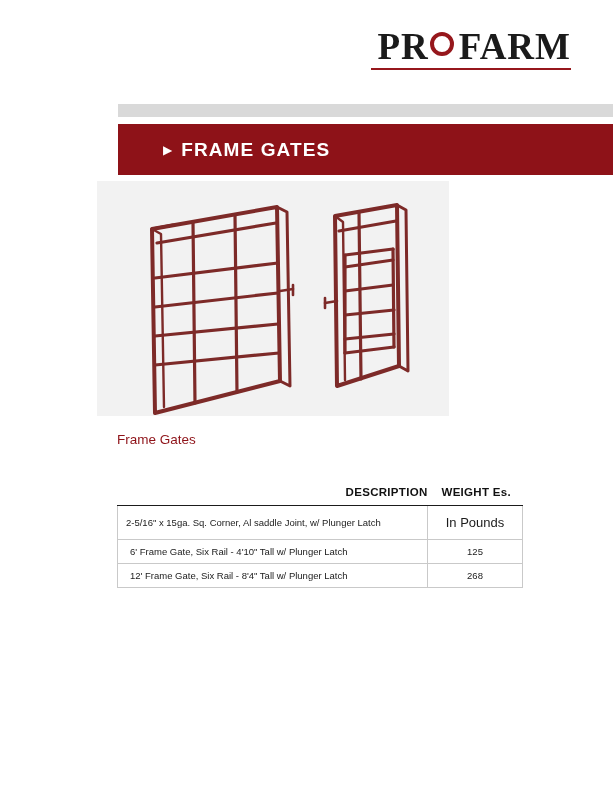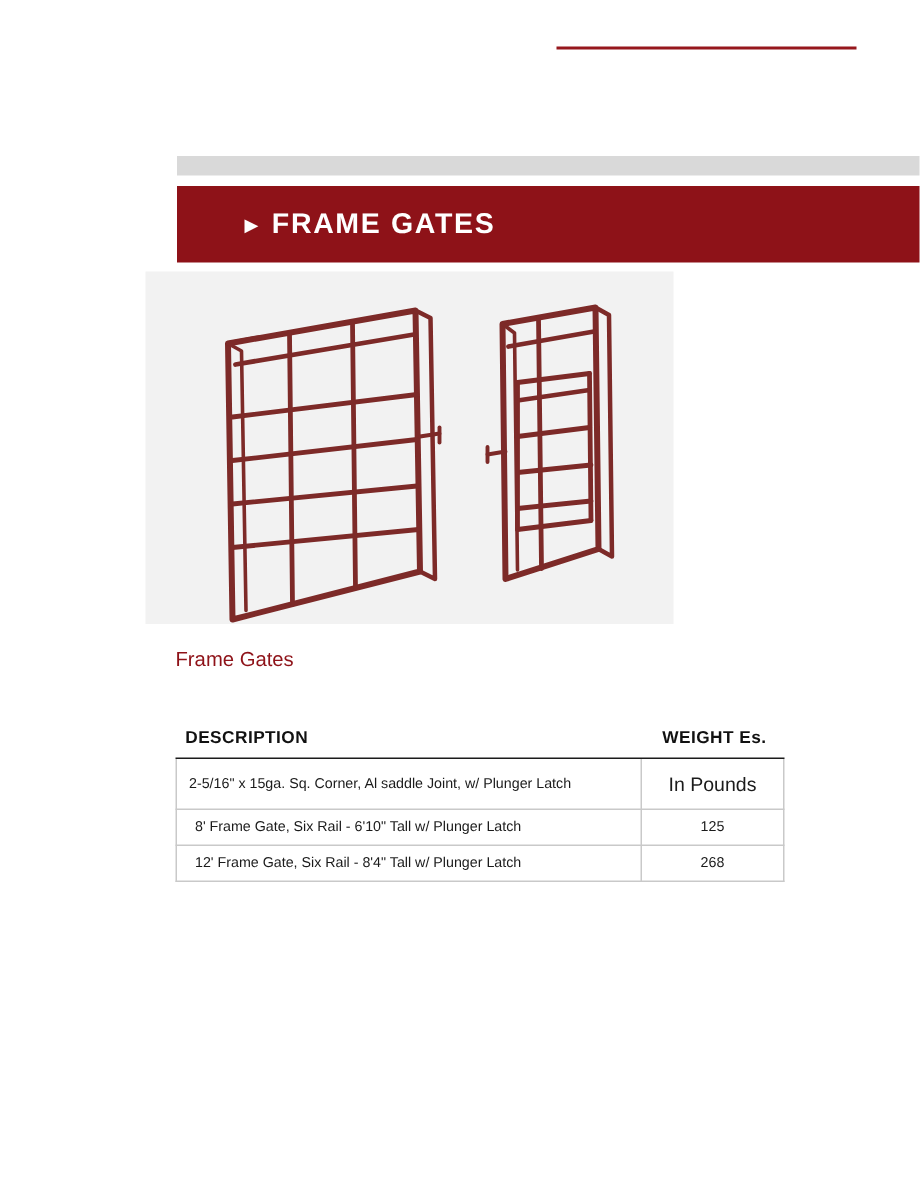"PR FARM" div.logo-main { html: none -> <div> <span>PR</span><span><span></span></span><span>FARM</span> </div> }
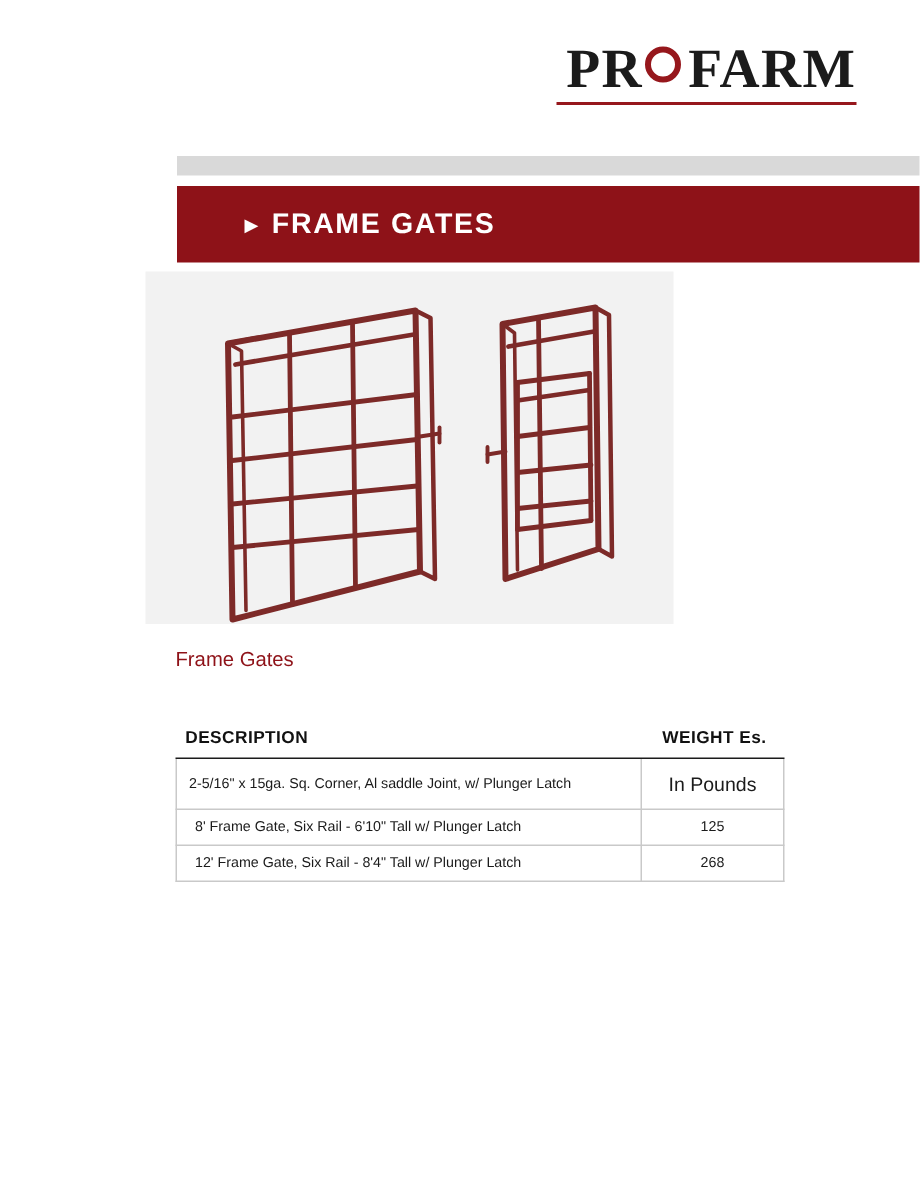"DESCRIPTION" .spec-table th { text-align: left -> right }
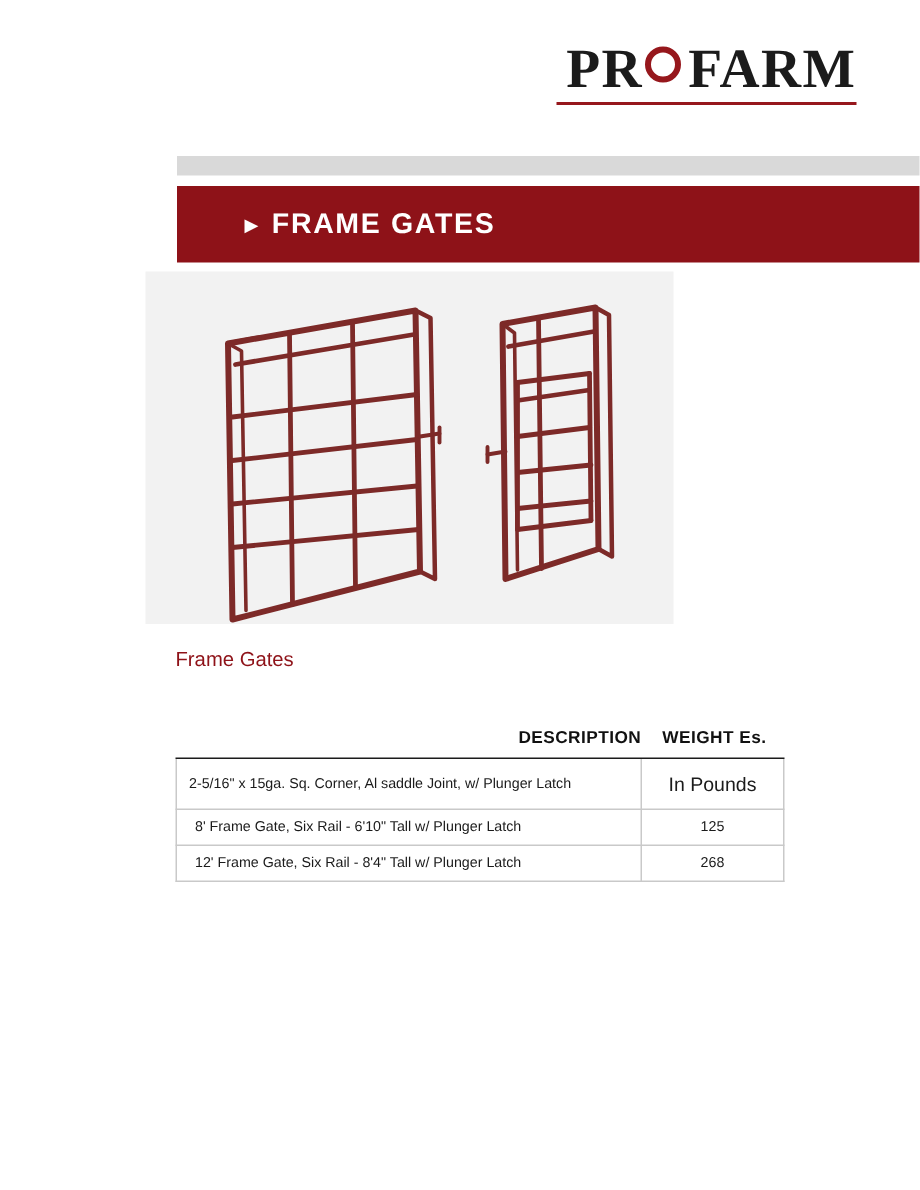"8' Frame Gate, Six Rail" td.desc { text: 8' Frame Gate, Six Rail - 6'10 -> 6' Frame Gate, Six Rail - 4'10 }
